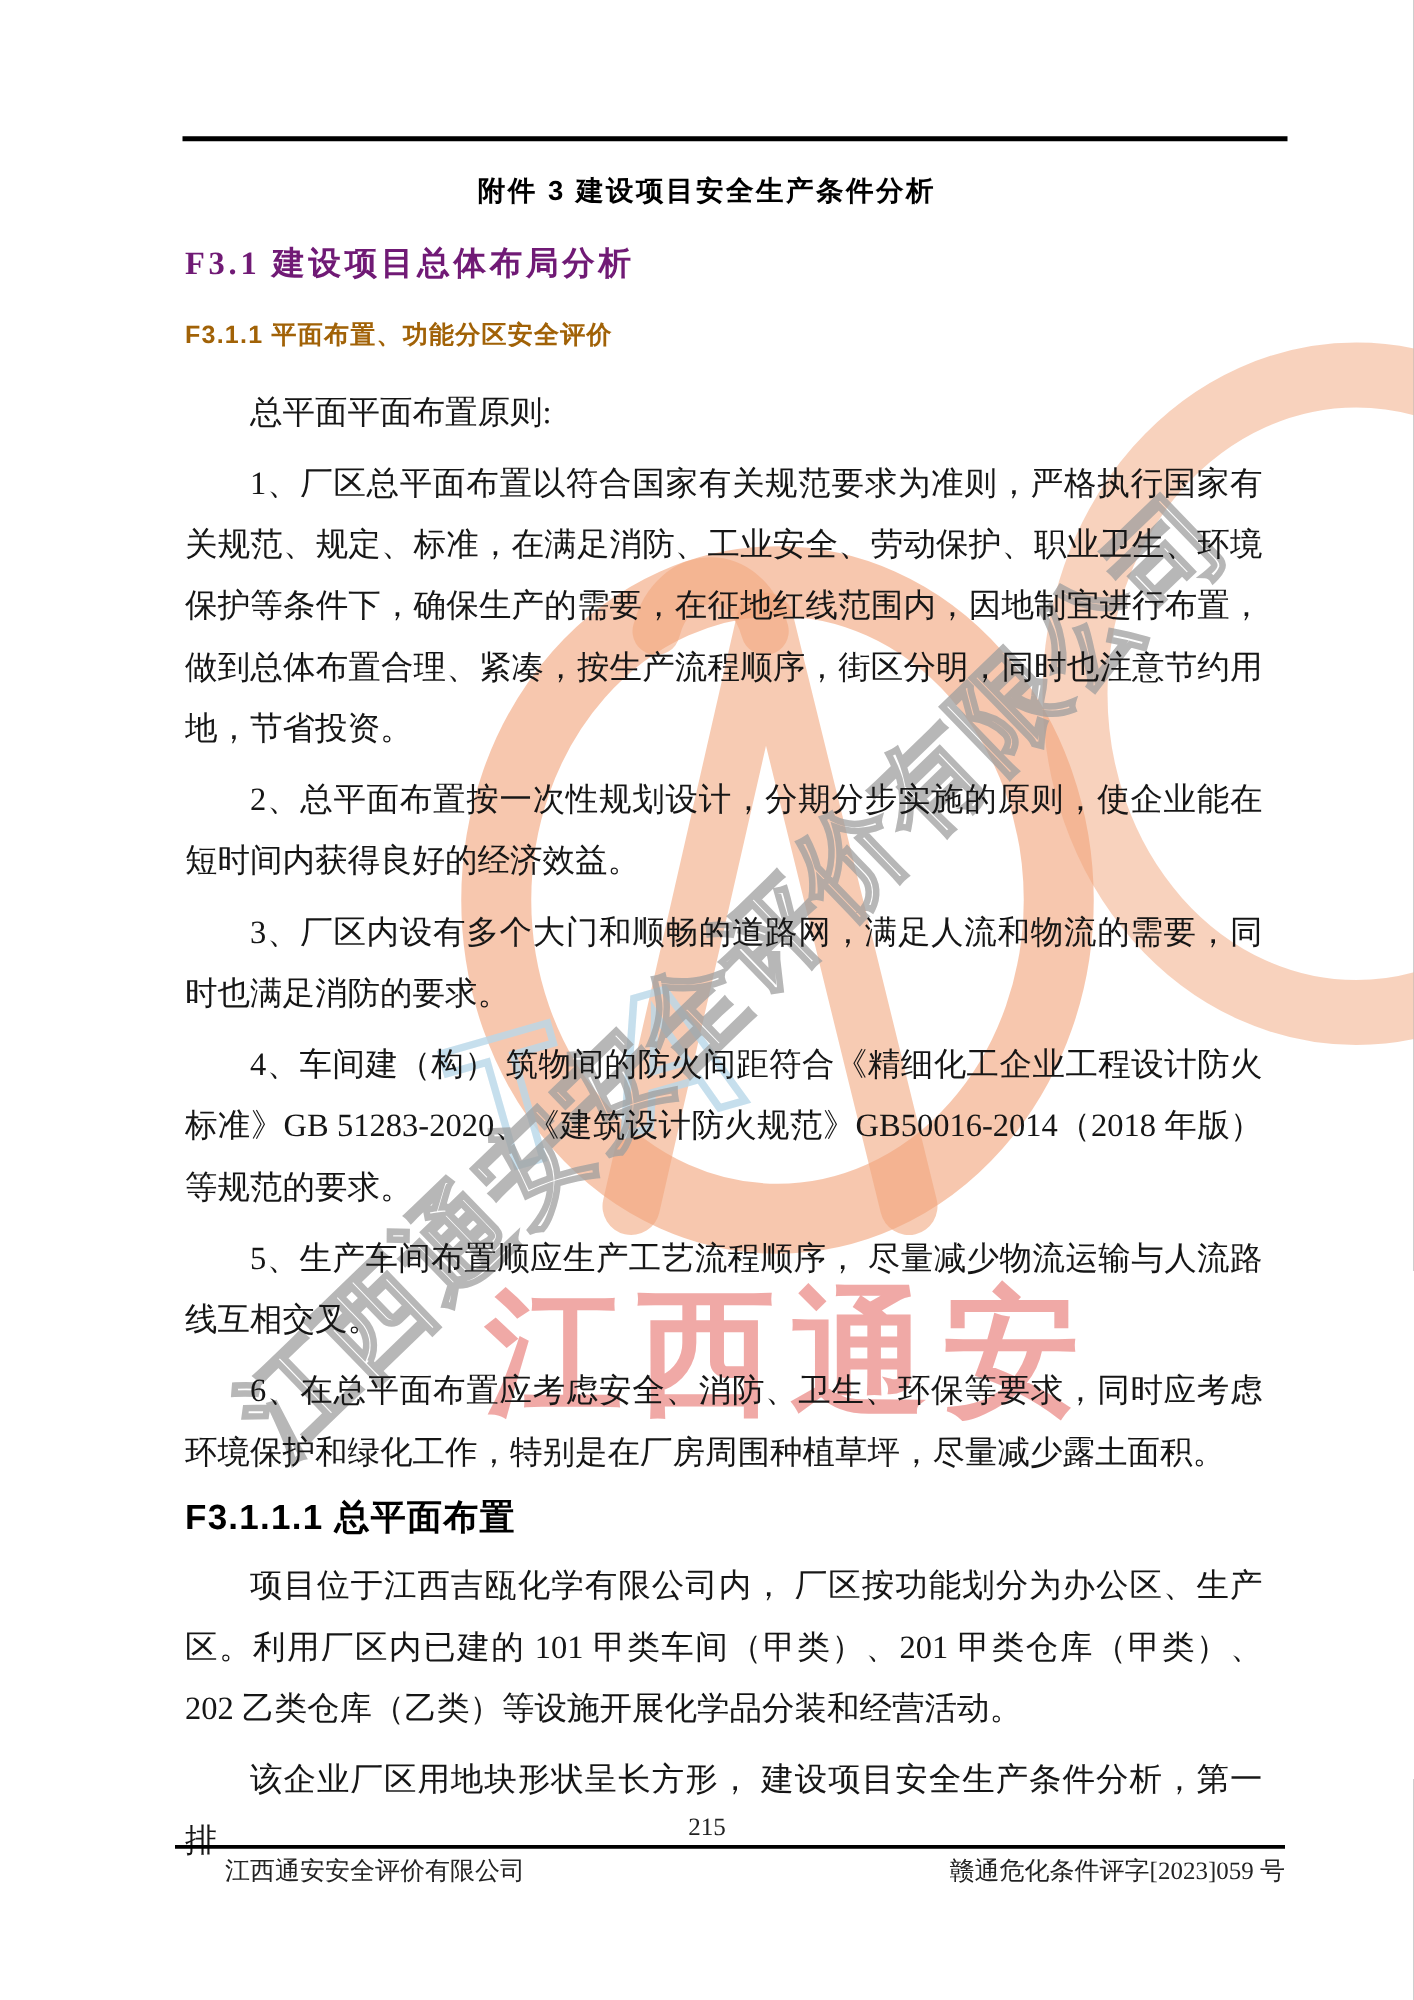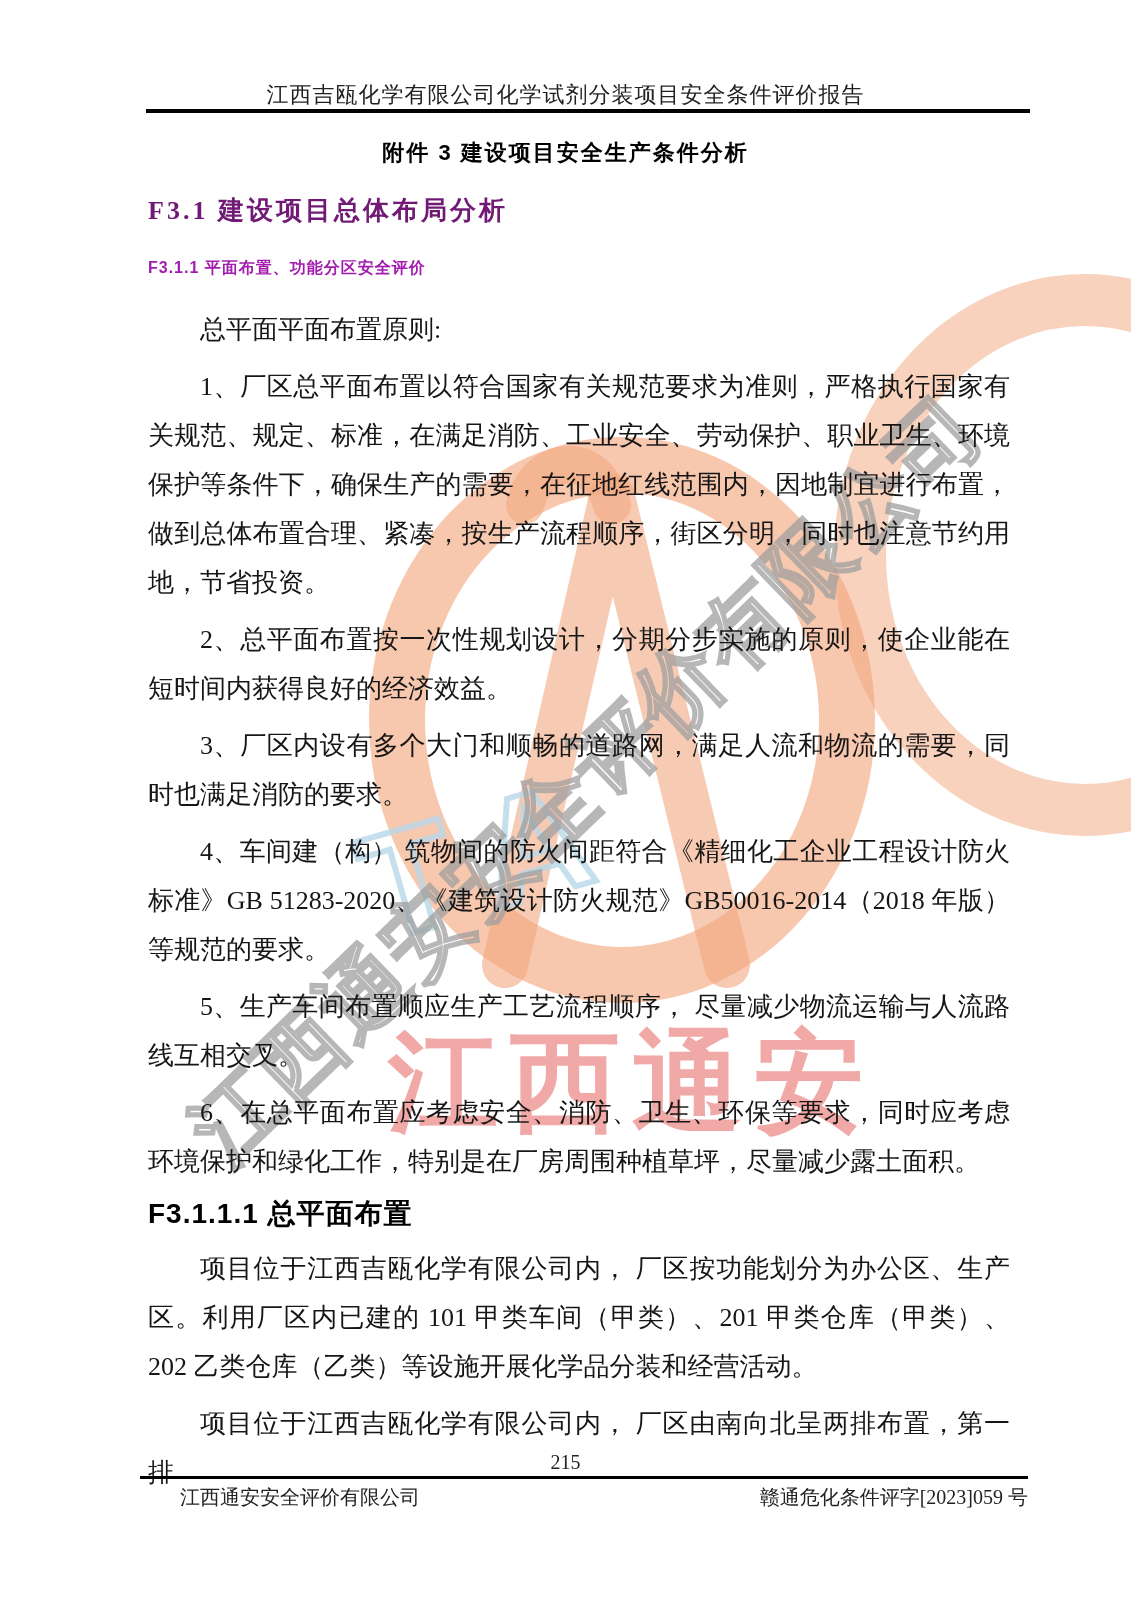"江西吉瓯化学有限公司化学试剂分装项目安全条件评价报告" div.running-title { html: <div>江西吉瓯化学有限公司化学试剂分装项目安全条件评价报告</div> -> none }
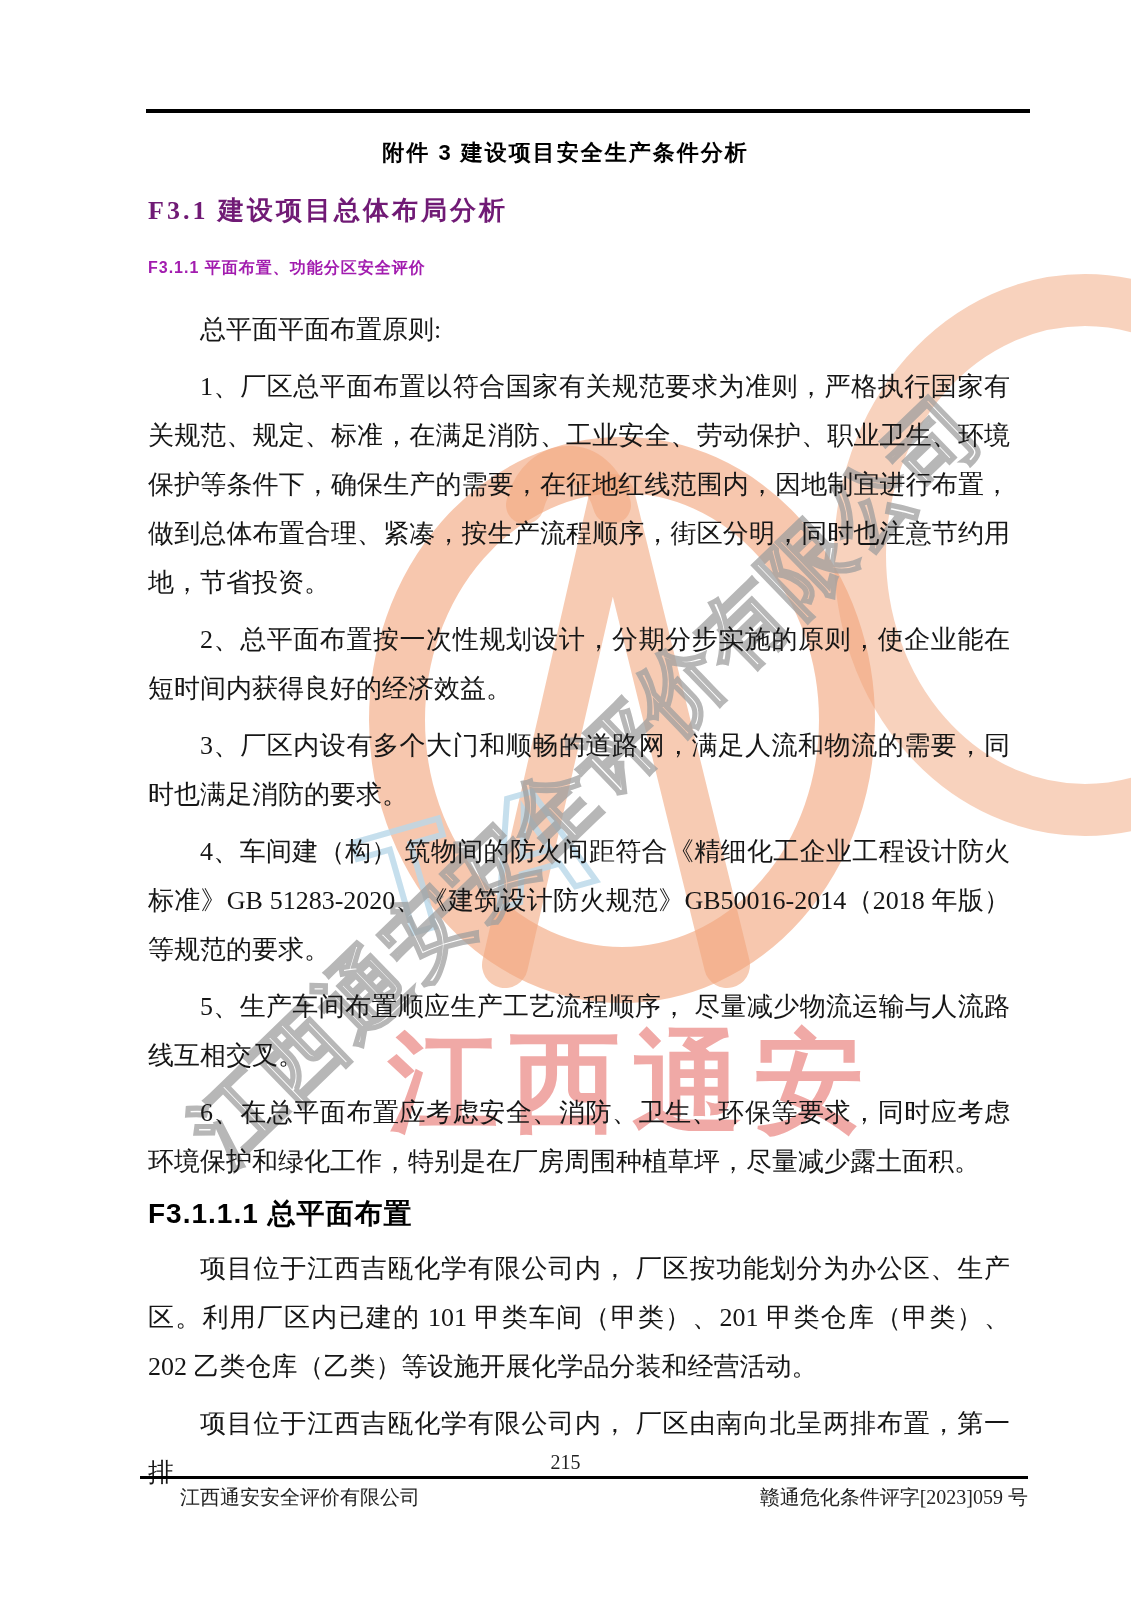"F3.1.1 平面布置、功能分区安全评价" .h-f311 { color: #a21caf -> #a16207; font-size: 16px -> 20px }
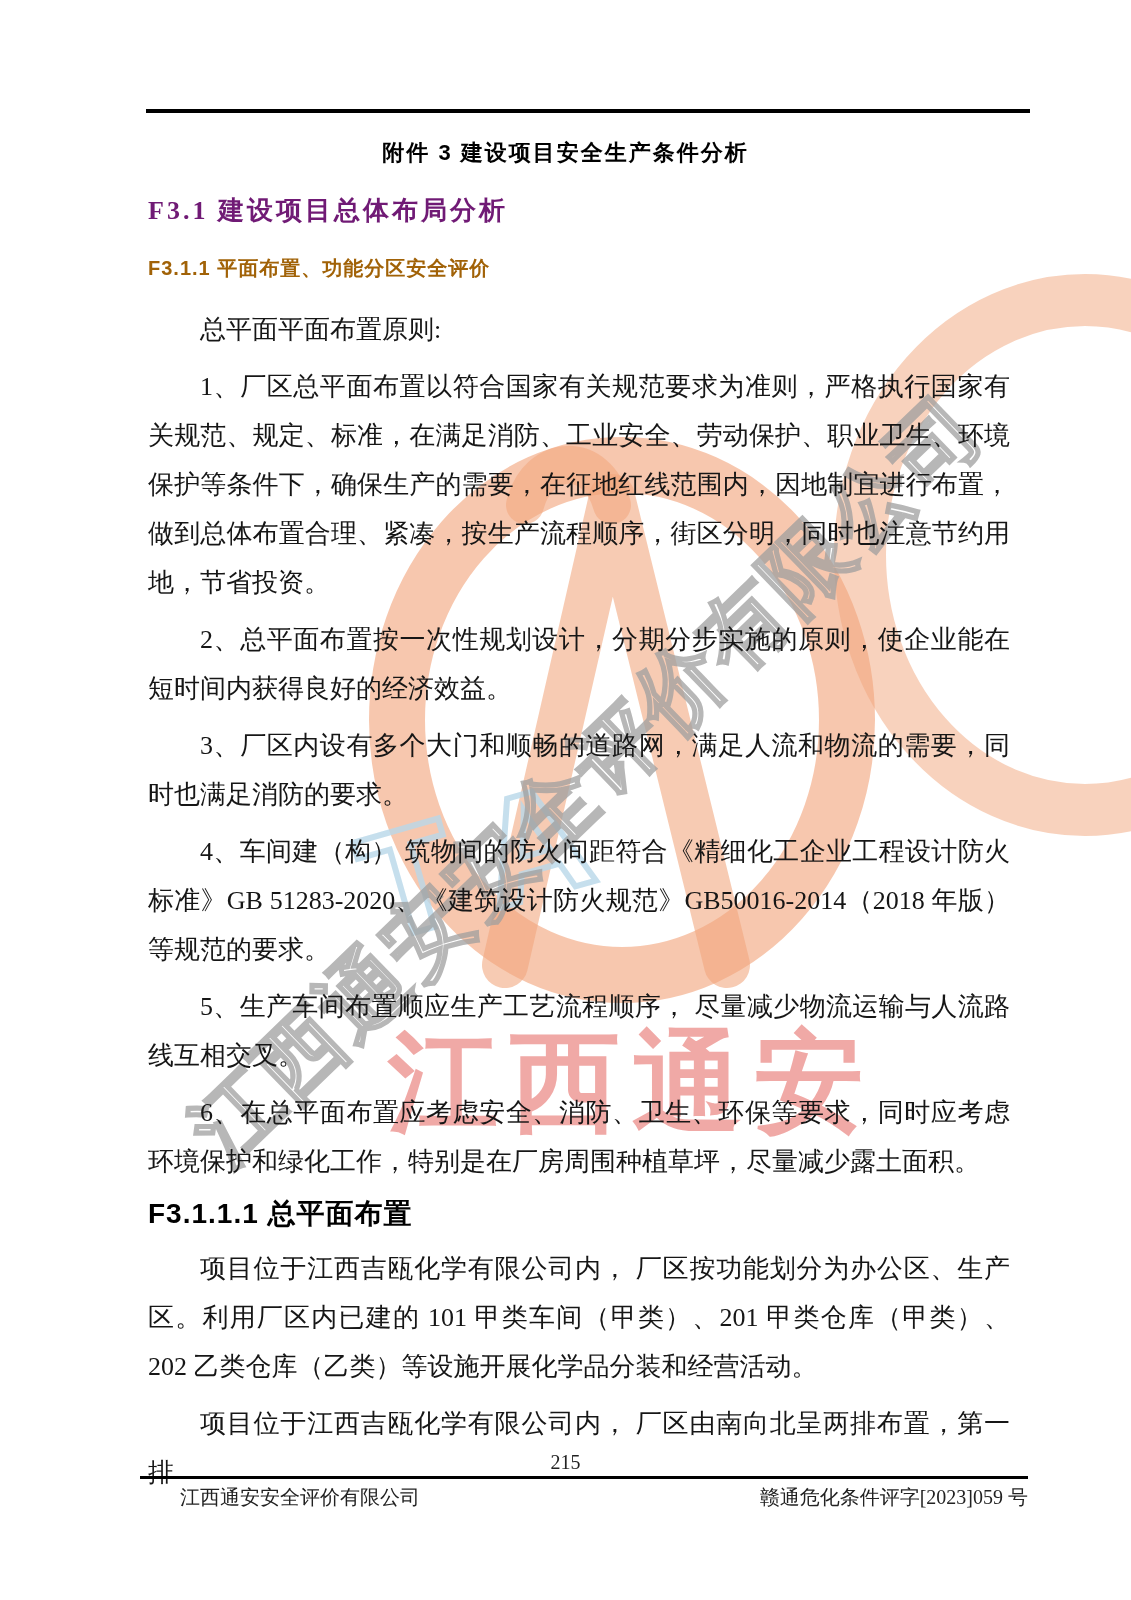"项目位于江西吉瓯化学有限公司内， 厂区由南向北呈两排布置，第一排" p { text: 项目位于江西吉瓯化学有限公司内， 厂区由南向北呈两排布置 -> 该企业厂区用地块形状呈长方形， 建设项目安全生产条件分析 }
